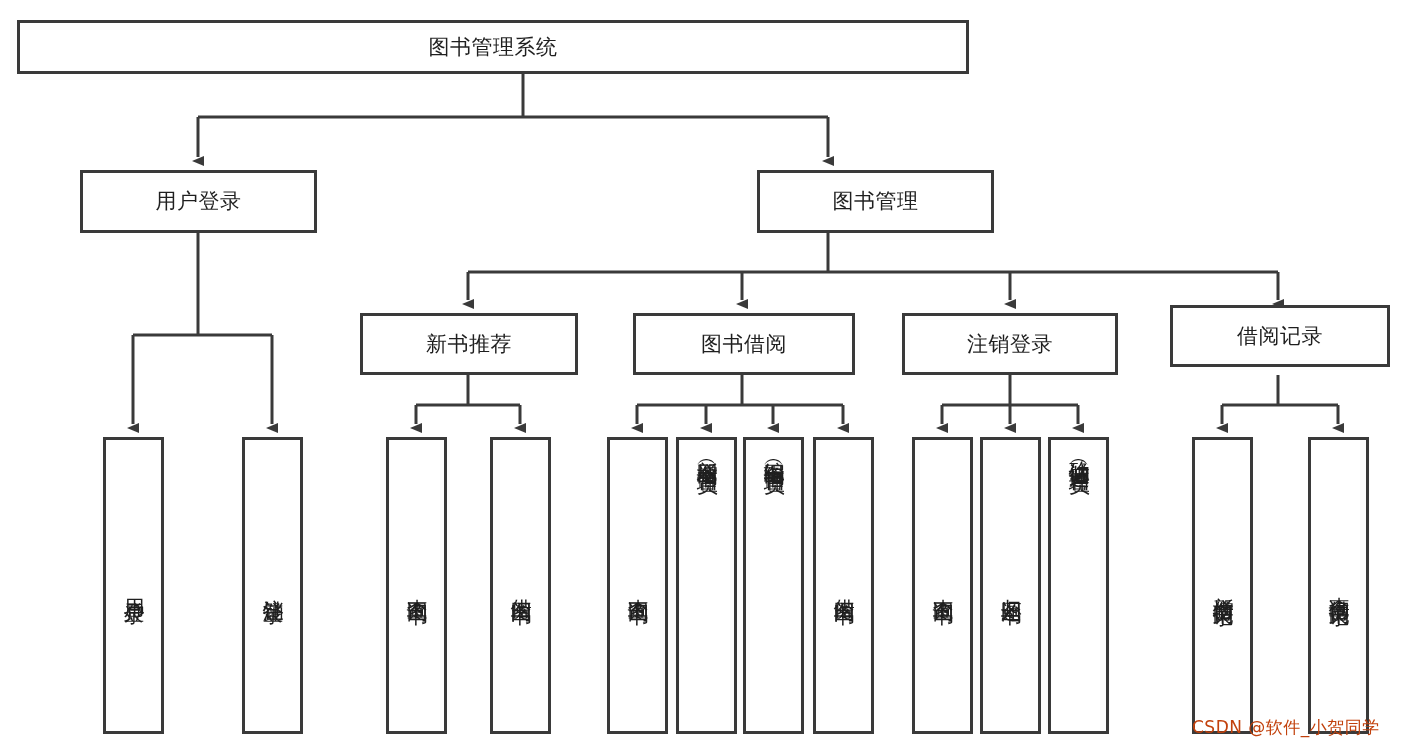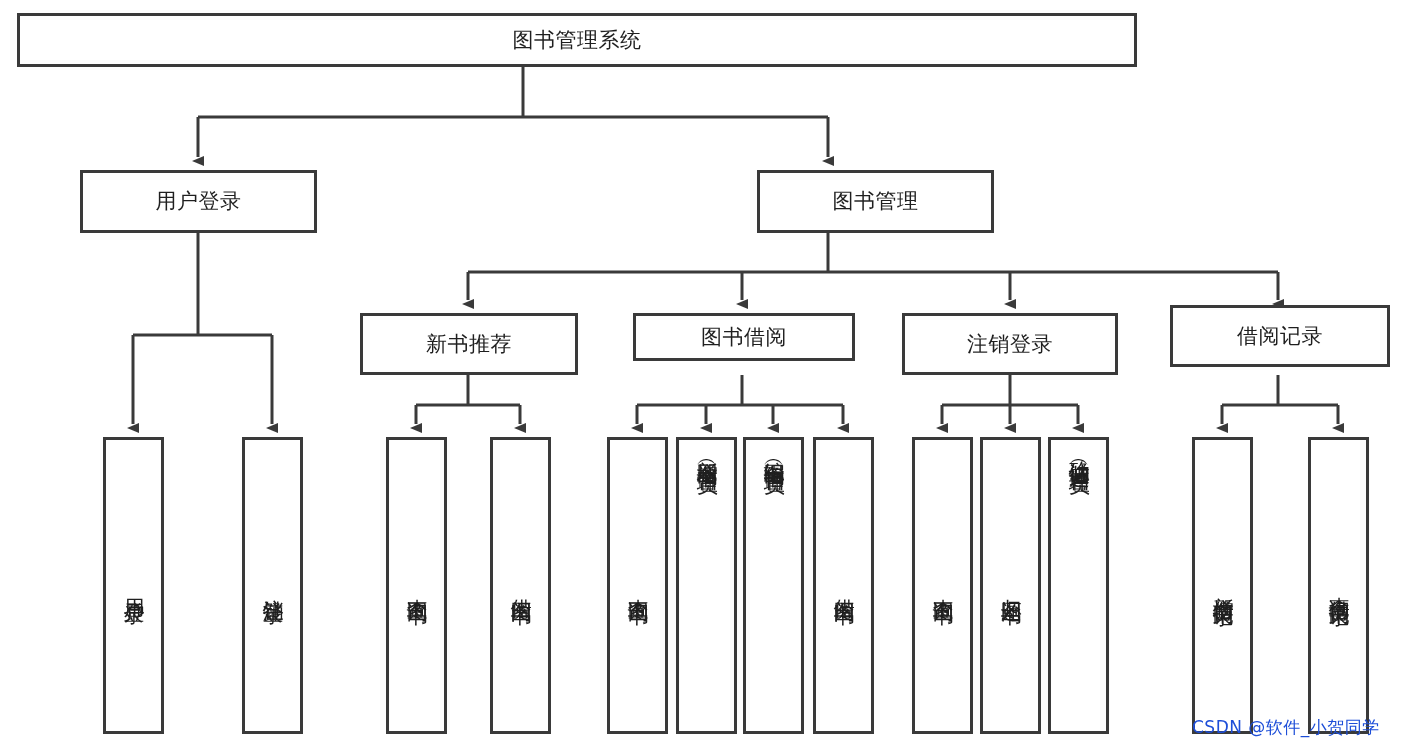"图书管理系统" div.node { top: 13px -> 20px; width: 1120px -> 952px }
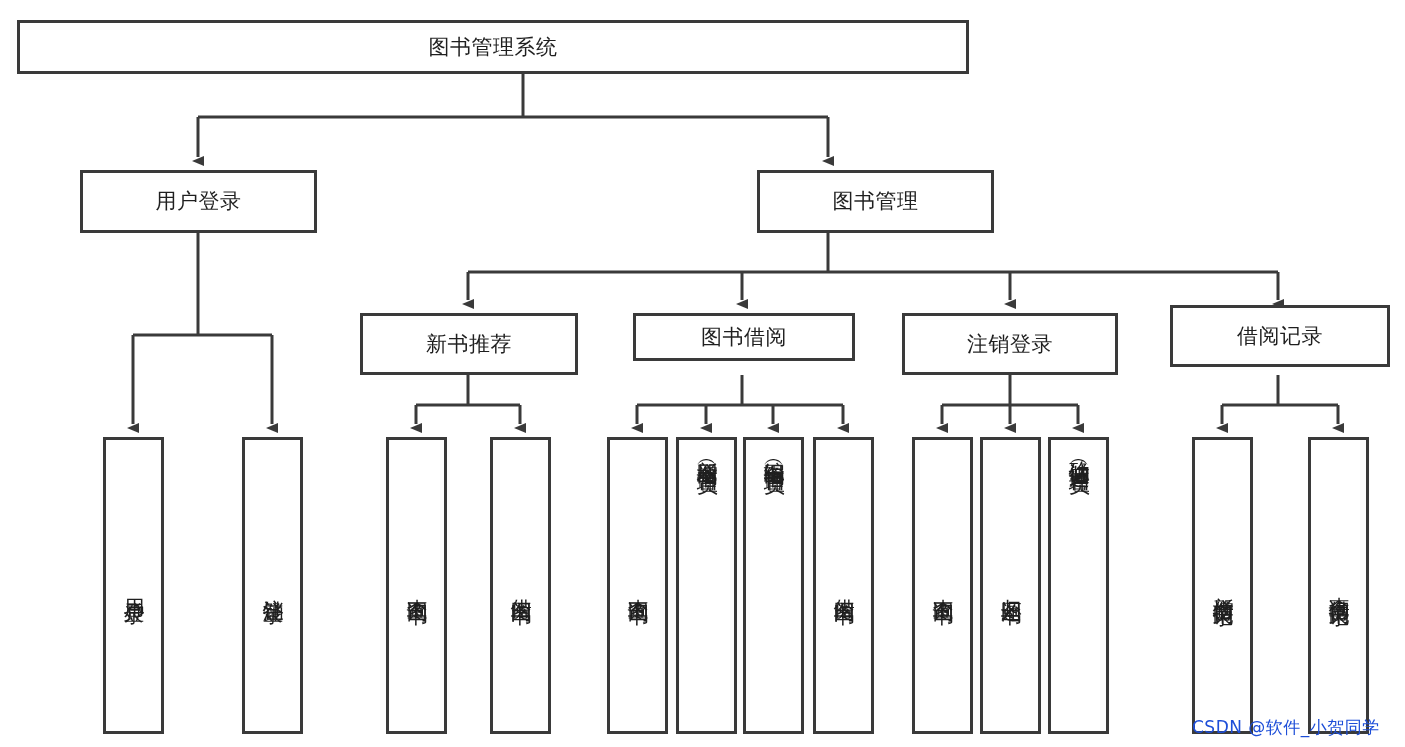"图书借阅" div.node { height: 48px -> 62px }
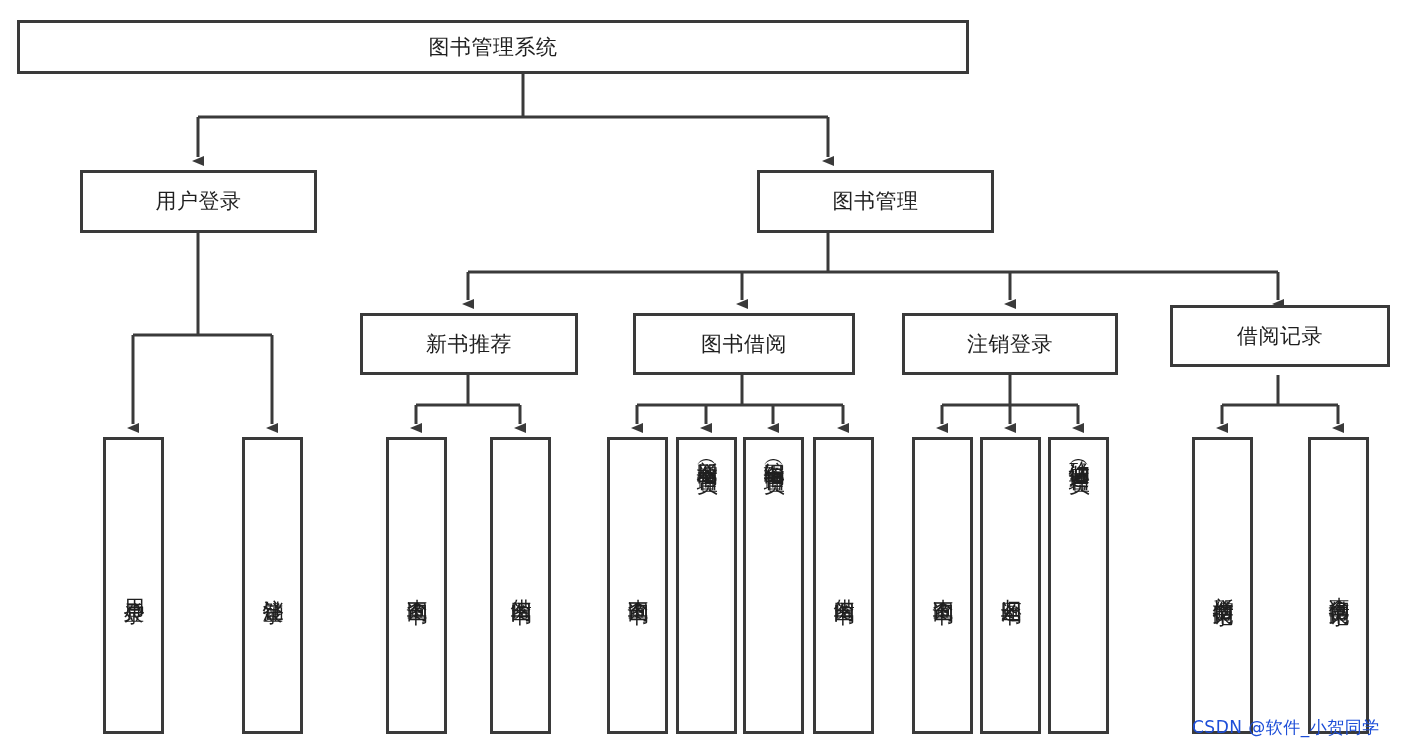"CSDN @软件_小贺同学" .watermark { color: #1d4ed8 -> #c2410c }
